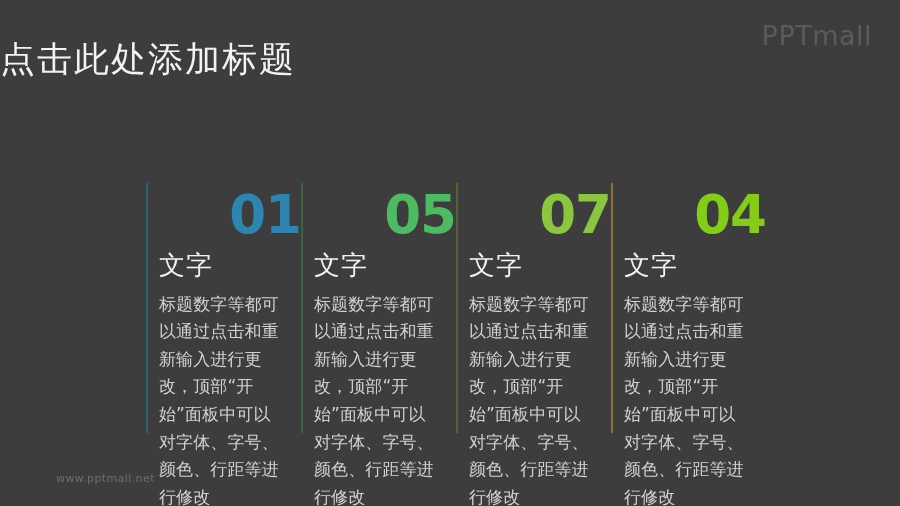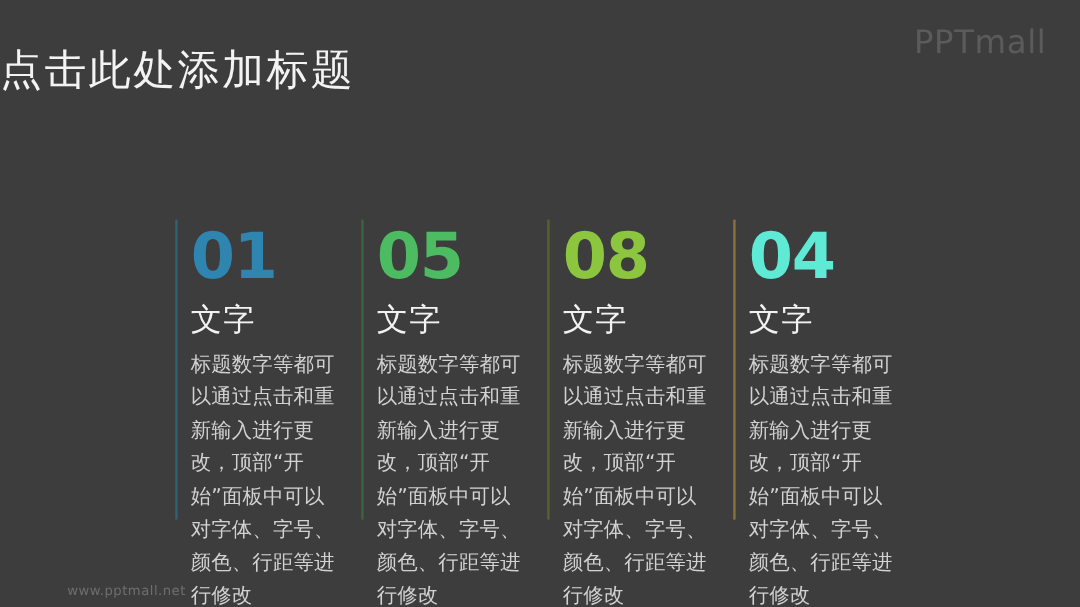"01" .col-number { text-align: none -> right }
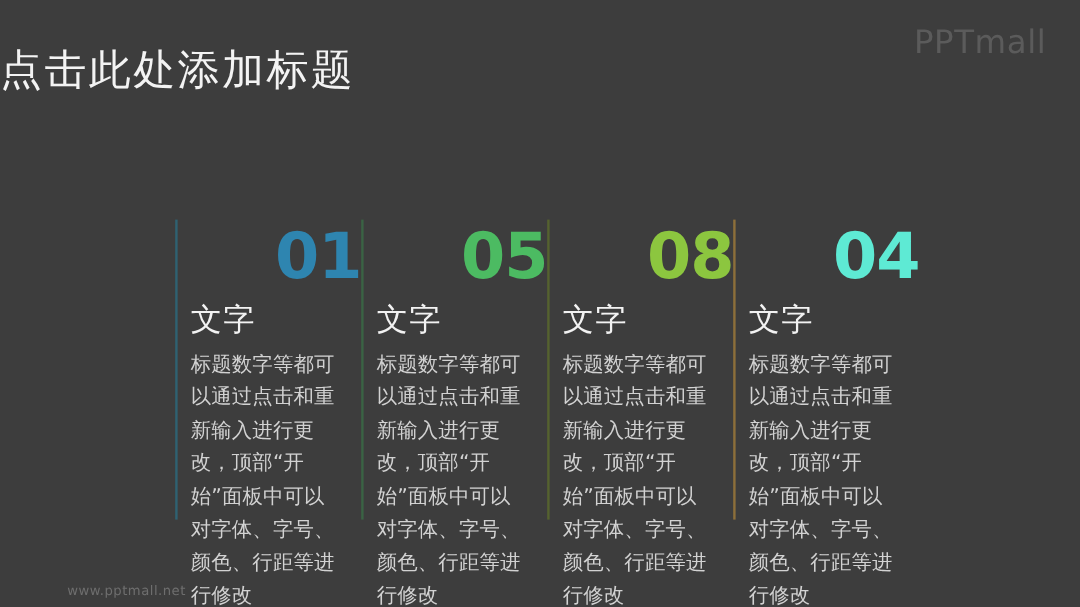"08" div.col-number { text: 08 -> 07 }
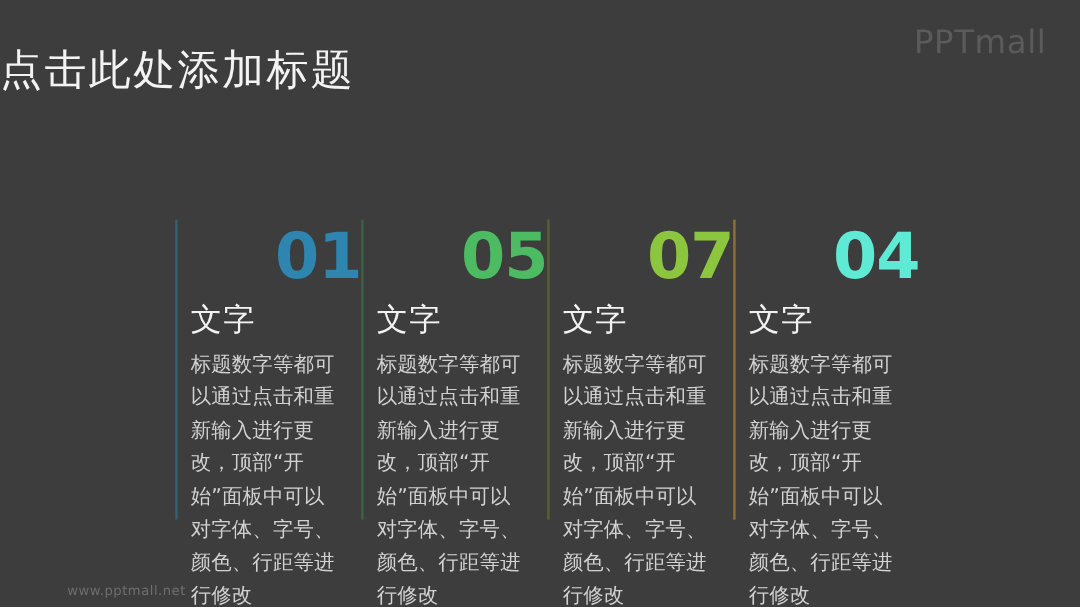"04" div.col-number { color: #5eead4 -> #84cc16 }
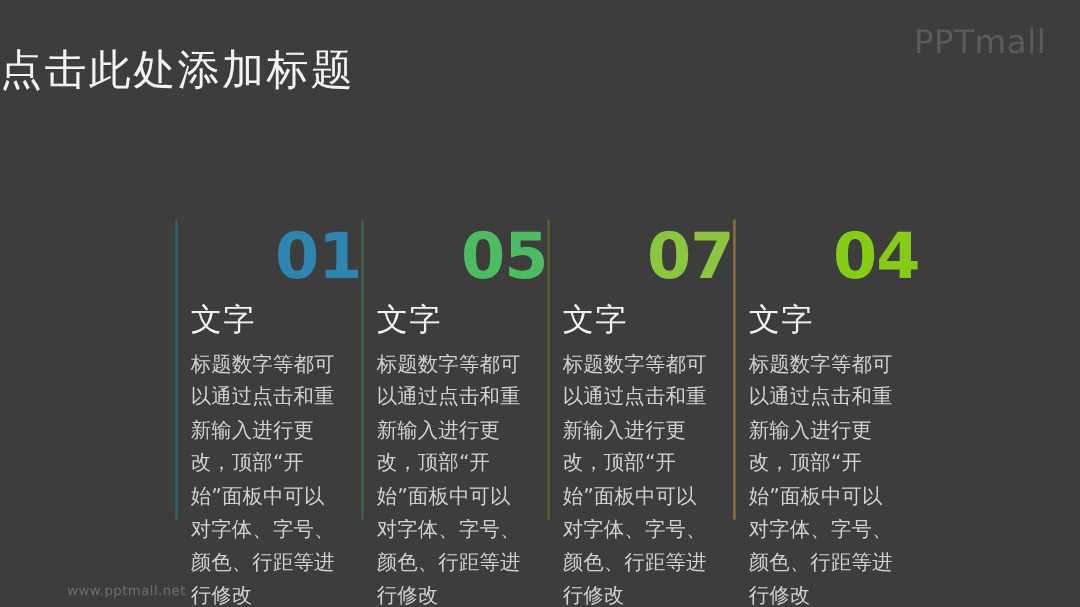"文字" .col-heading { font-family: none -> Liberation Mono, monospace }
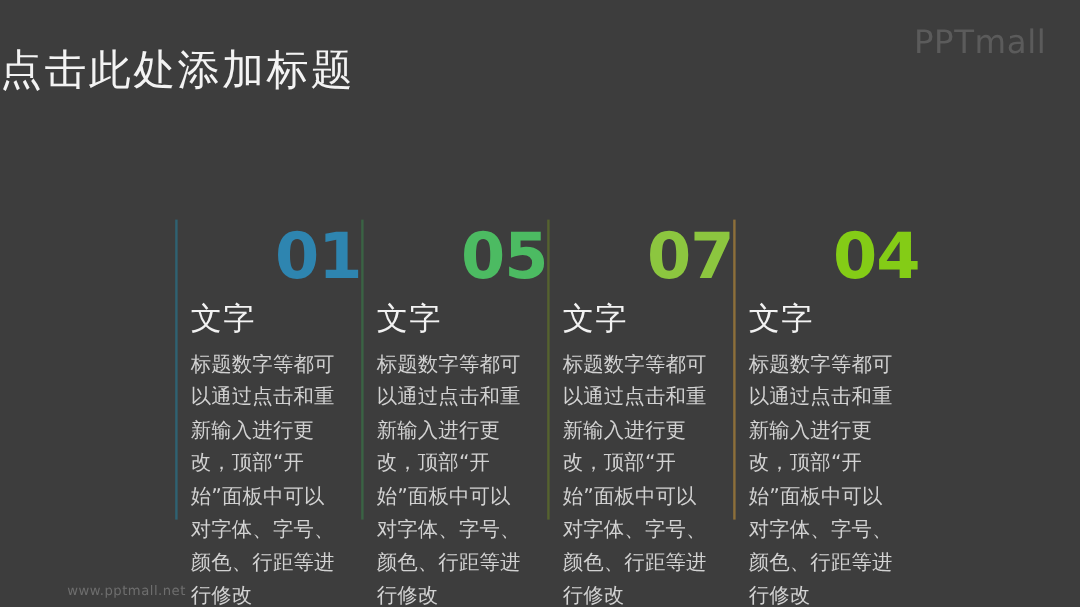"www.pptmall.net" #footer-url { bottom: 7px -> 21px }
